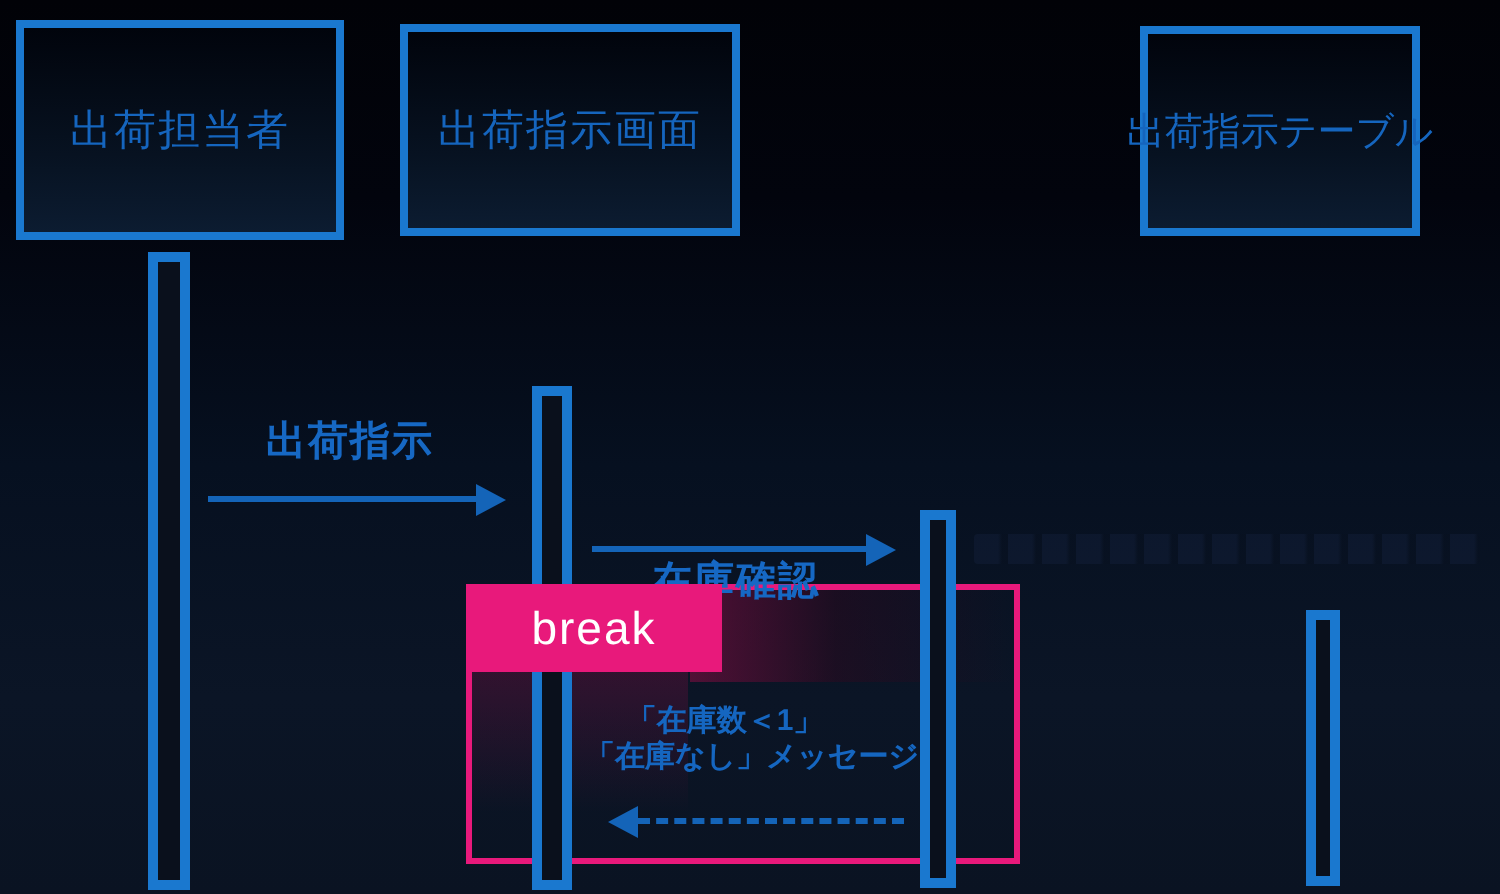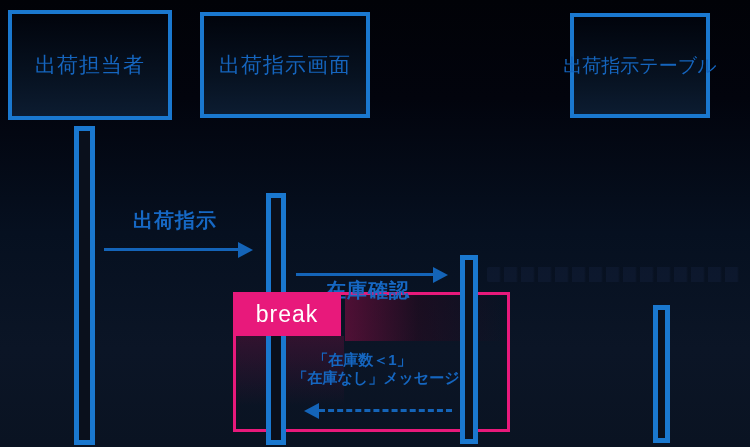"break" #break-label { width: 108px -> 128px }
